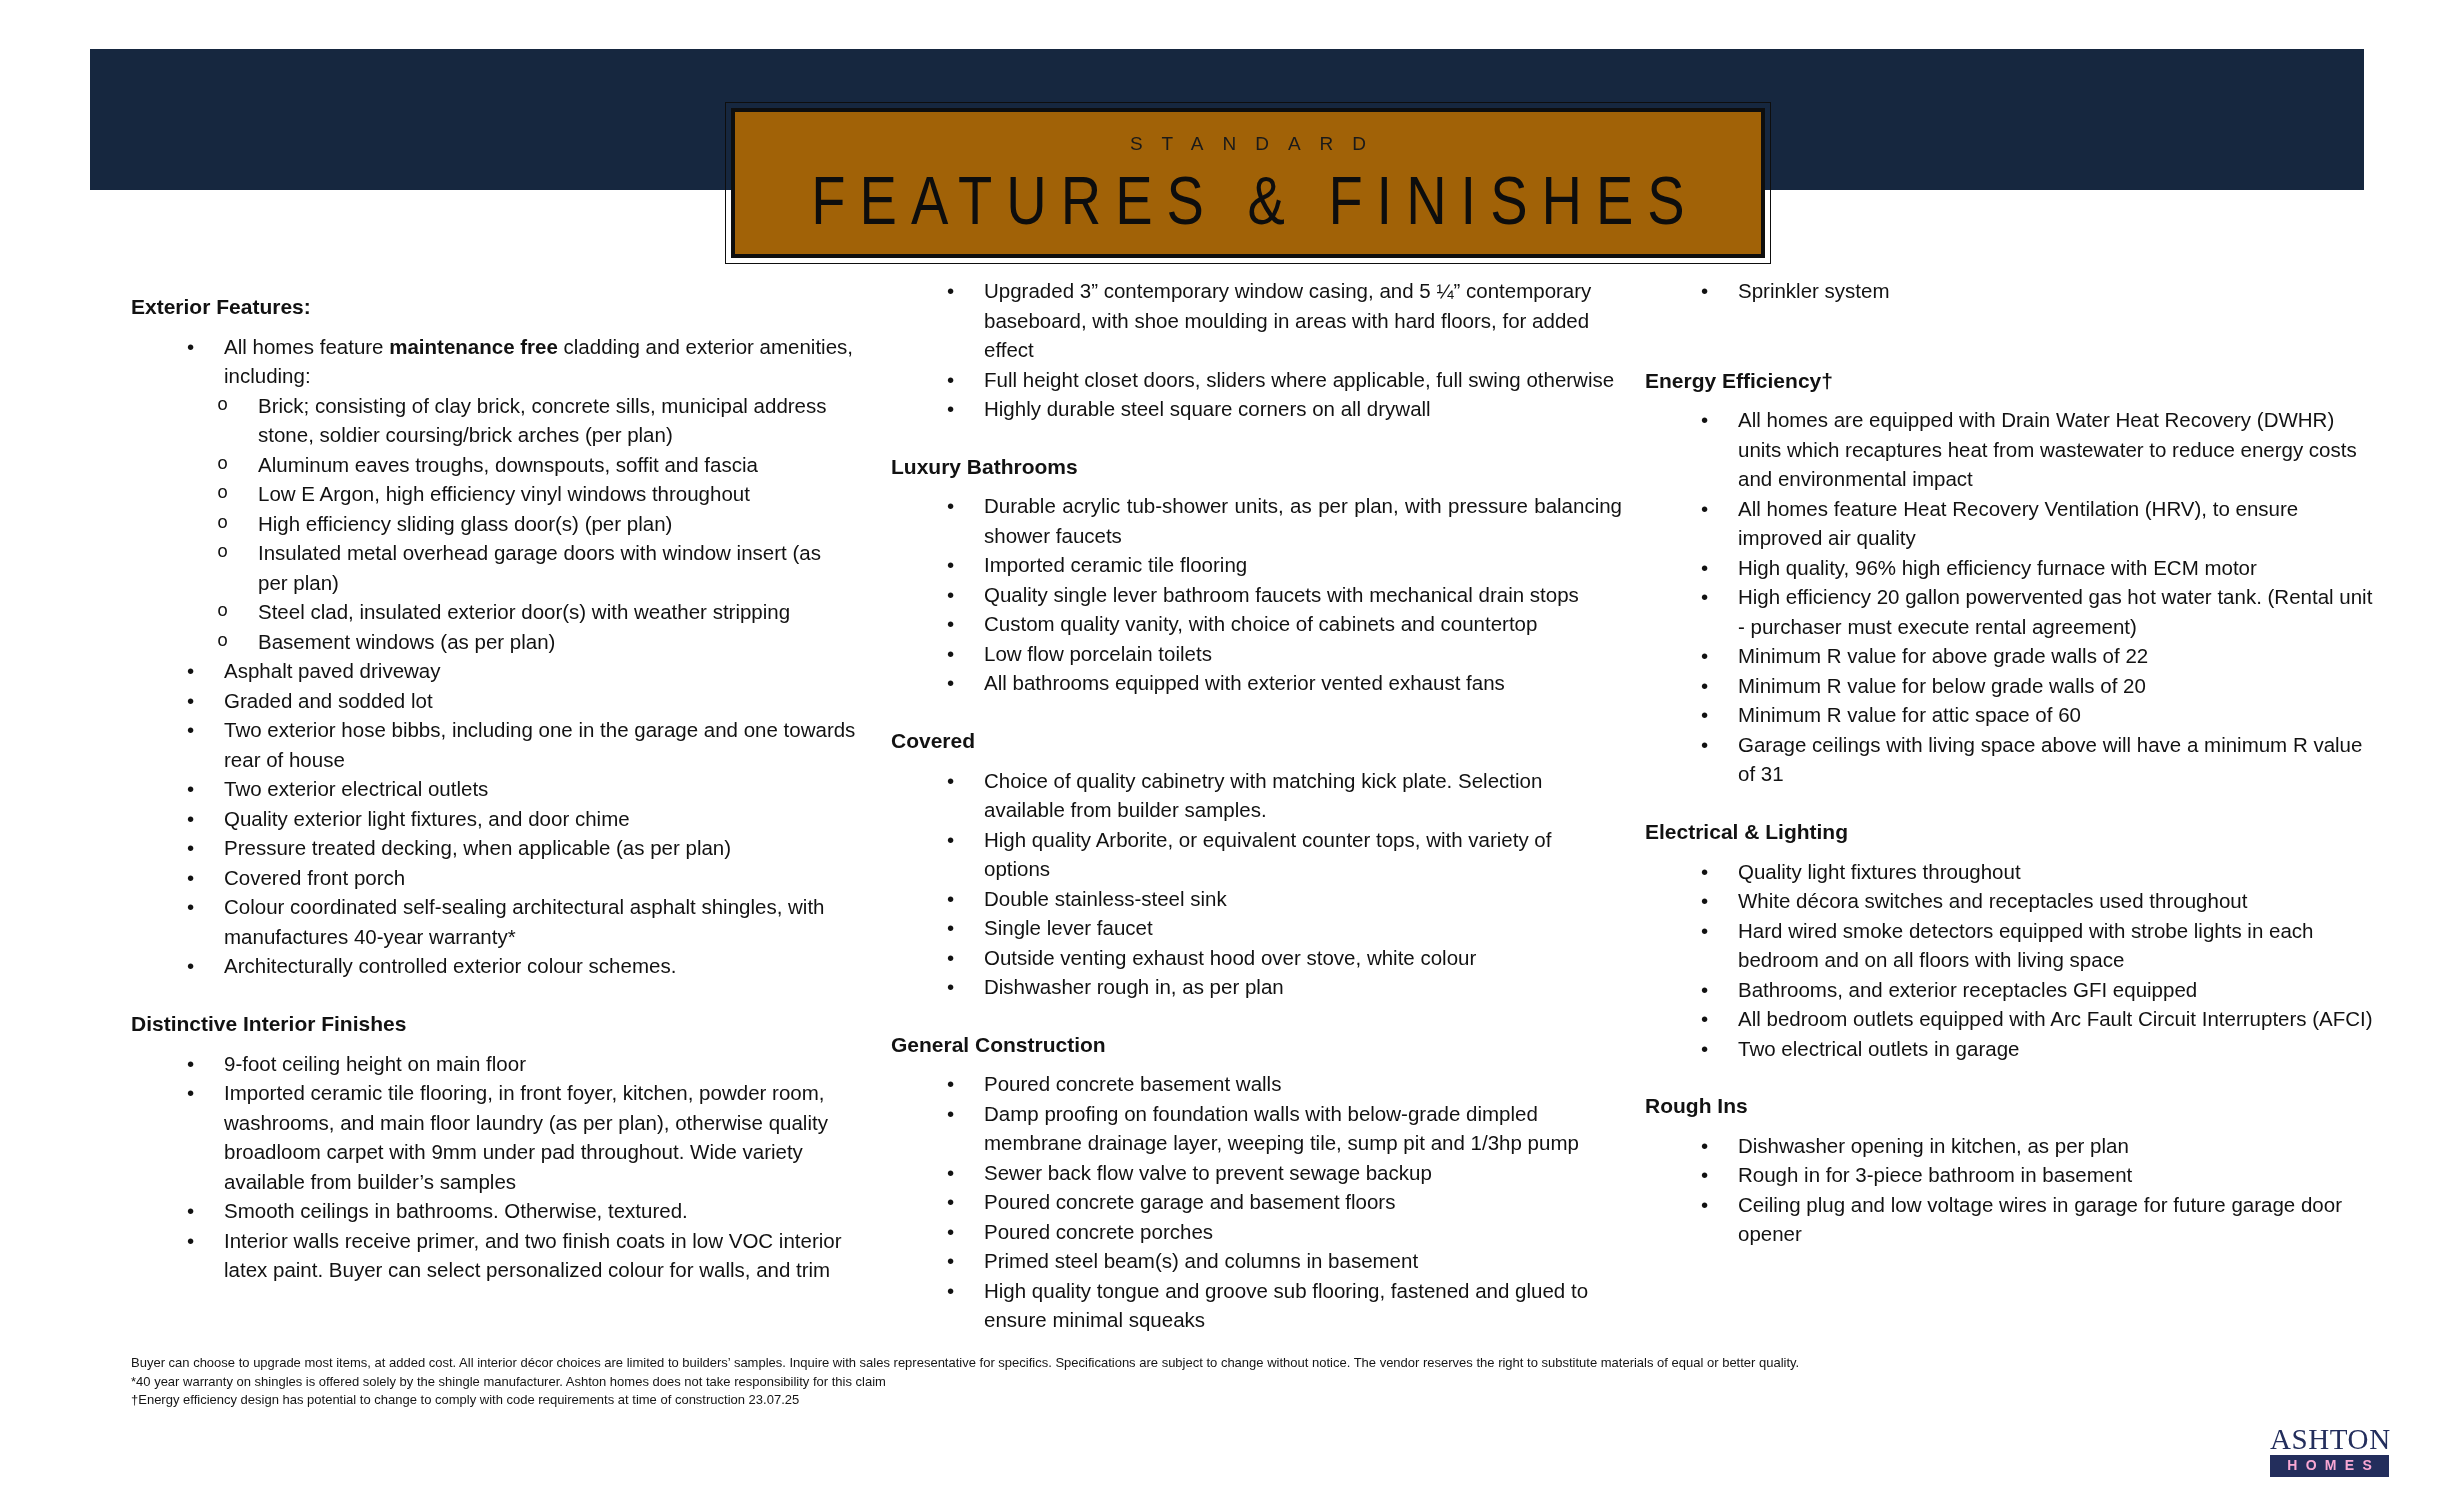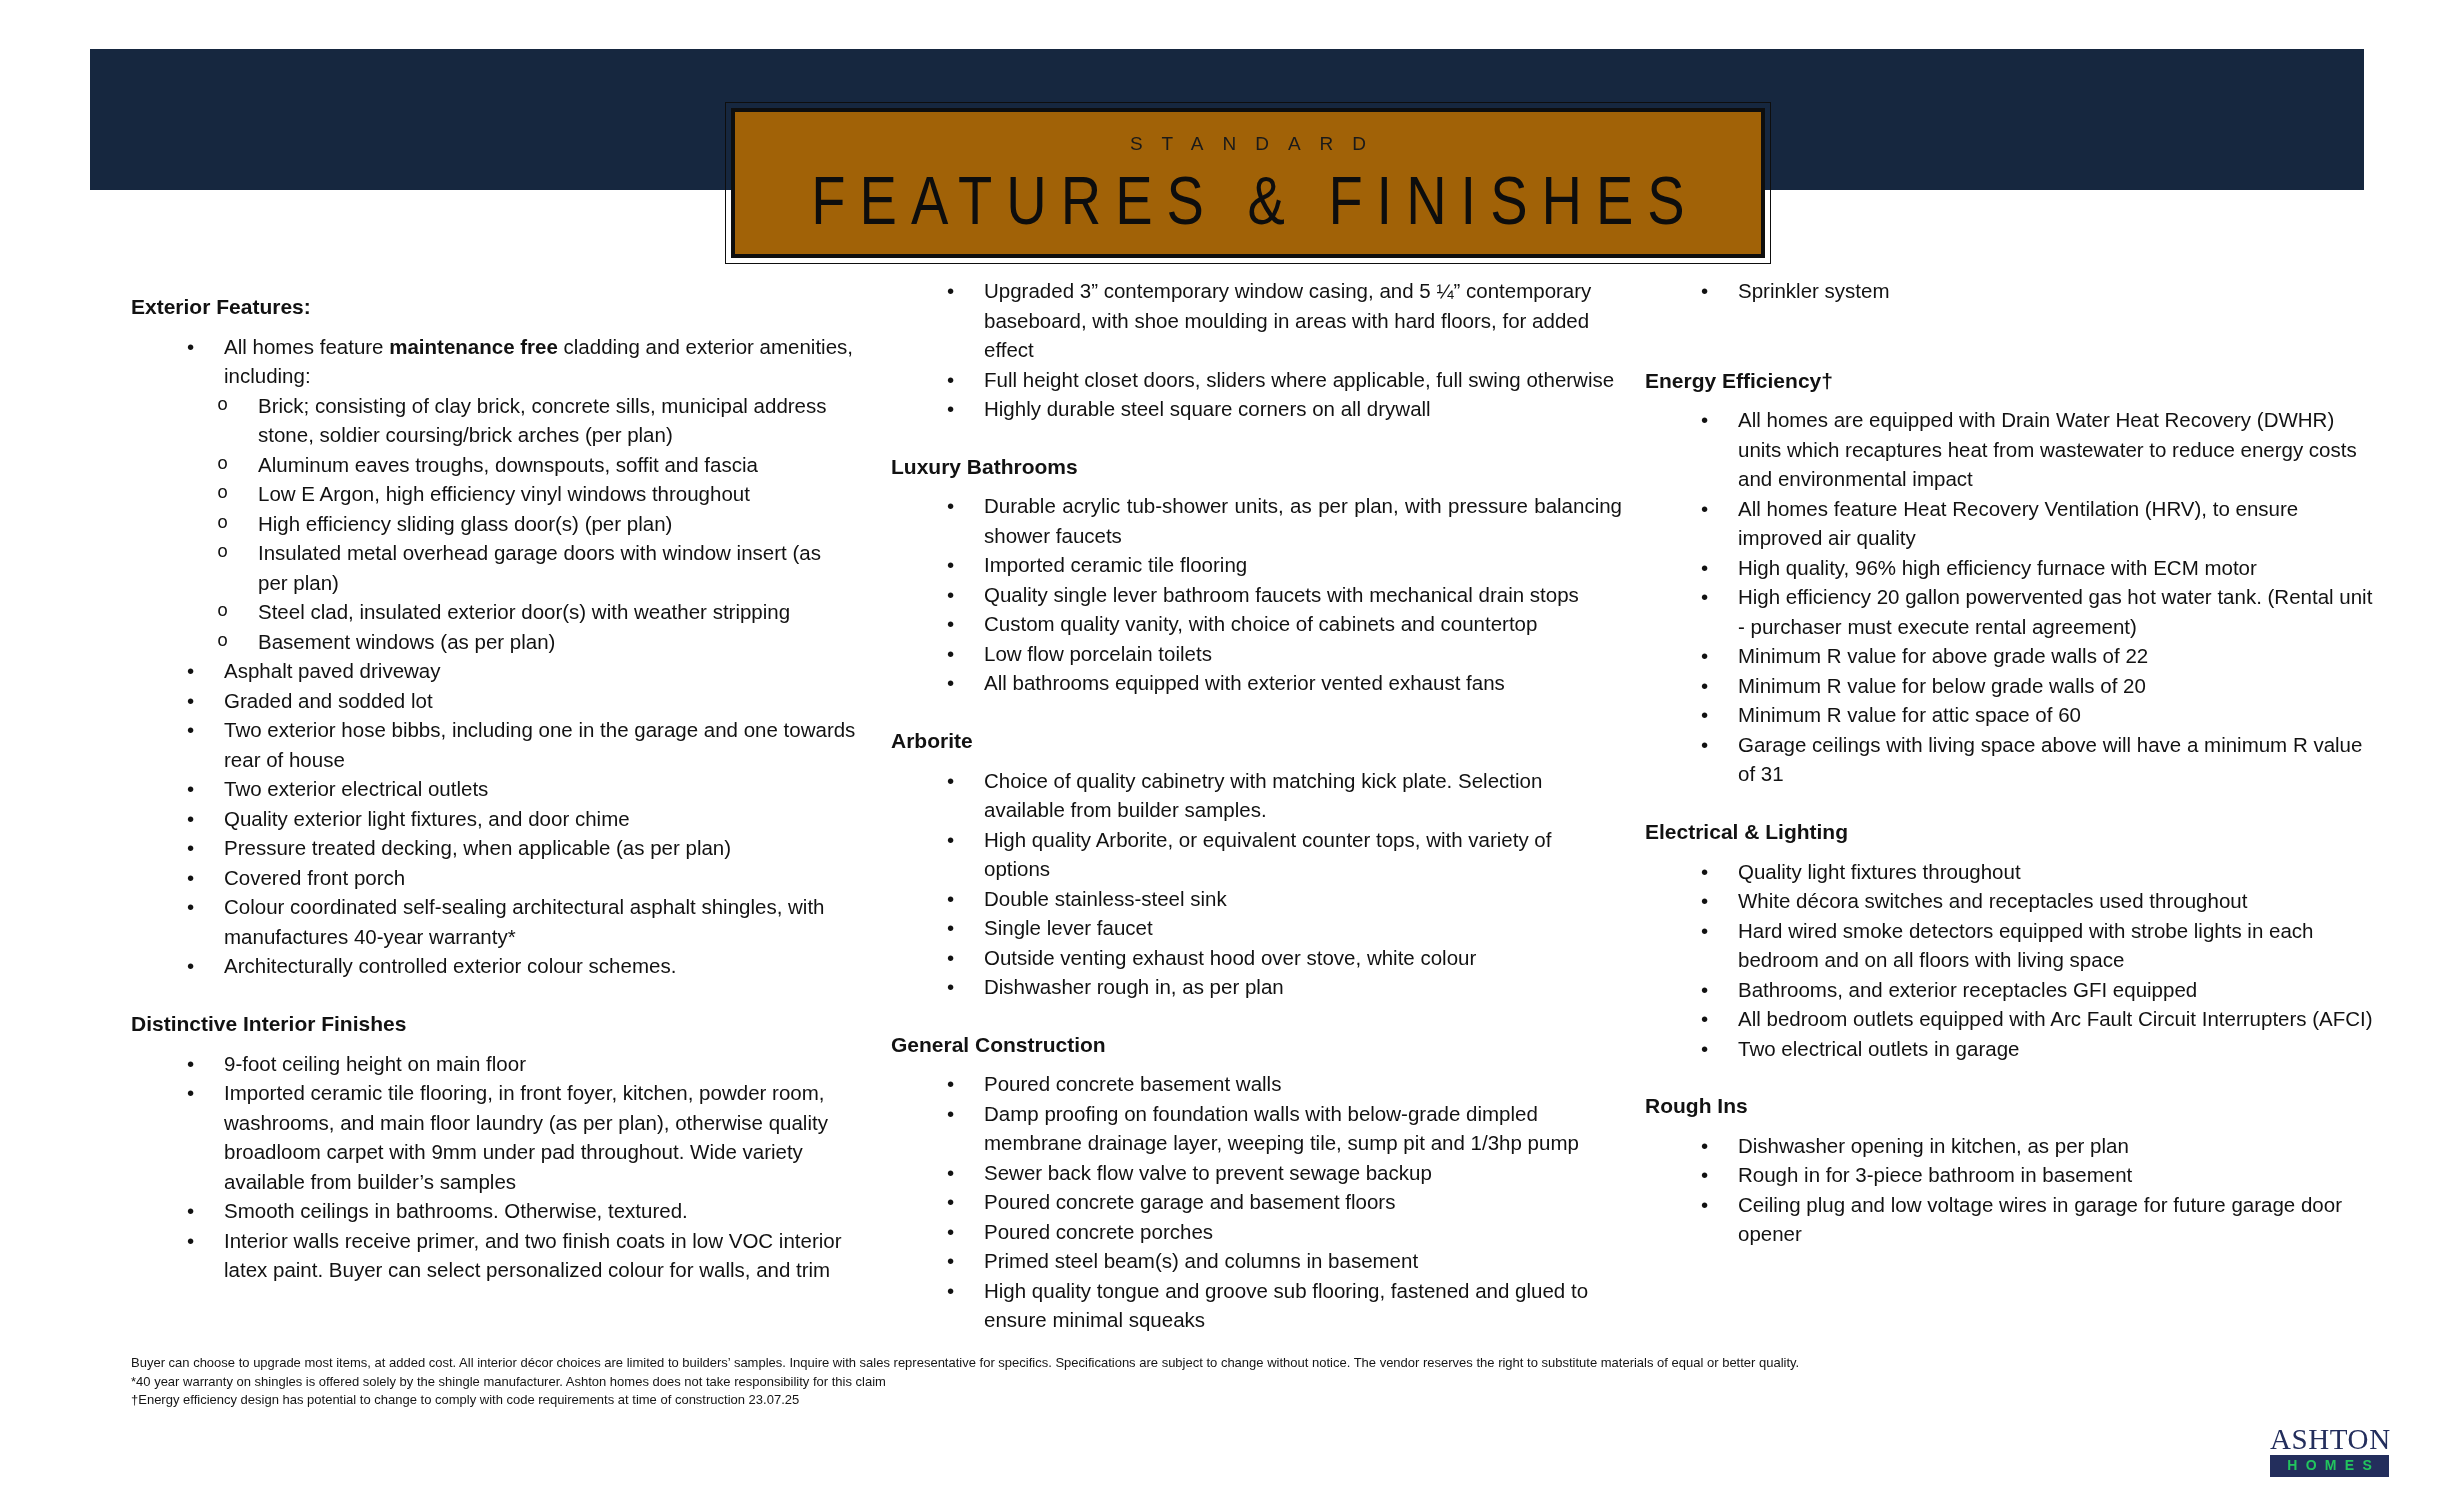"Arborite" span { text: Arborite -> Covered }
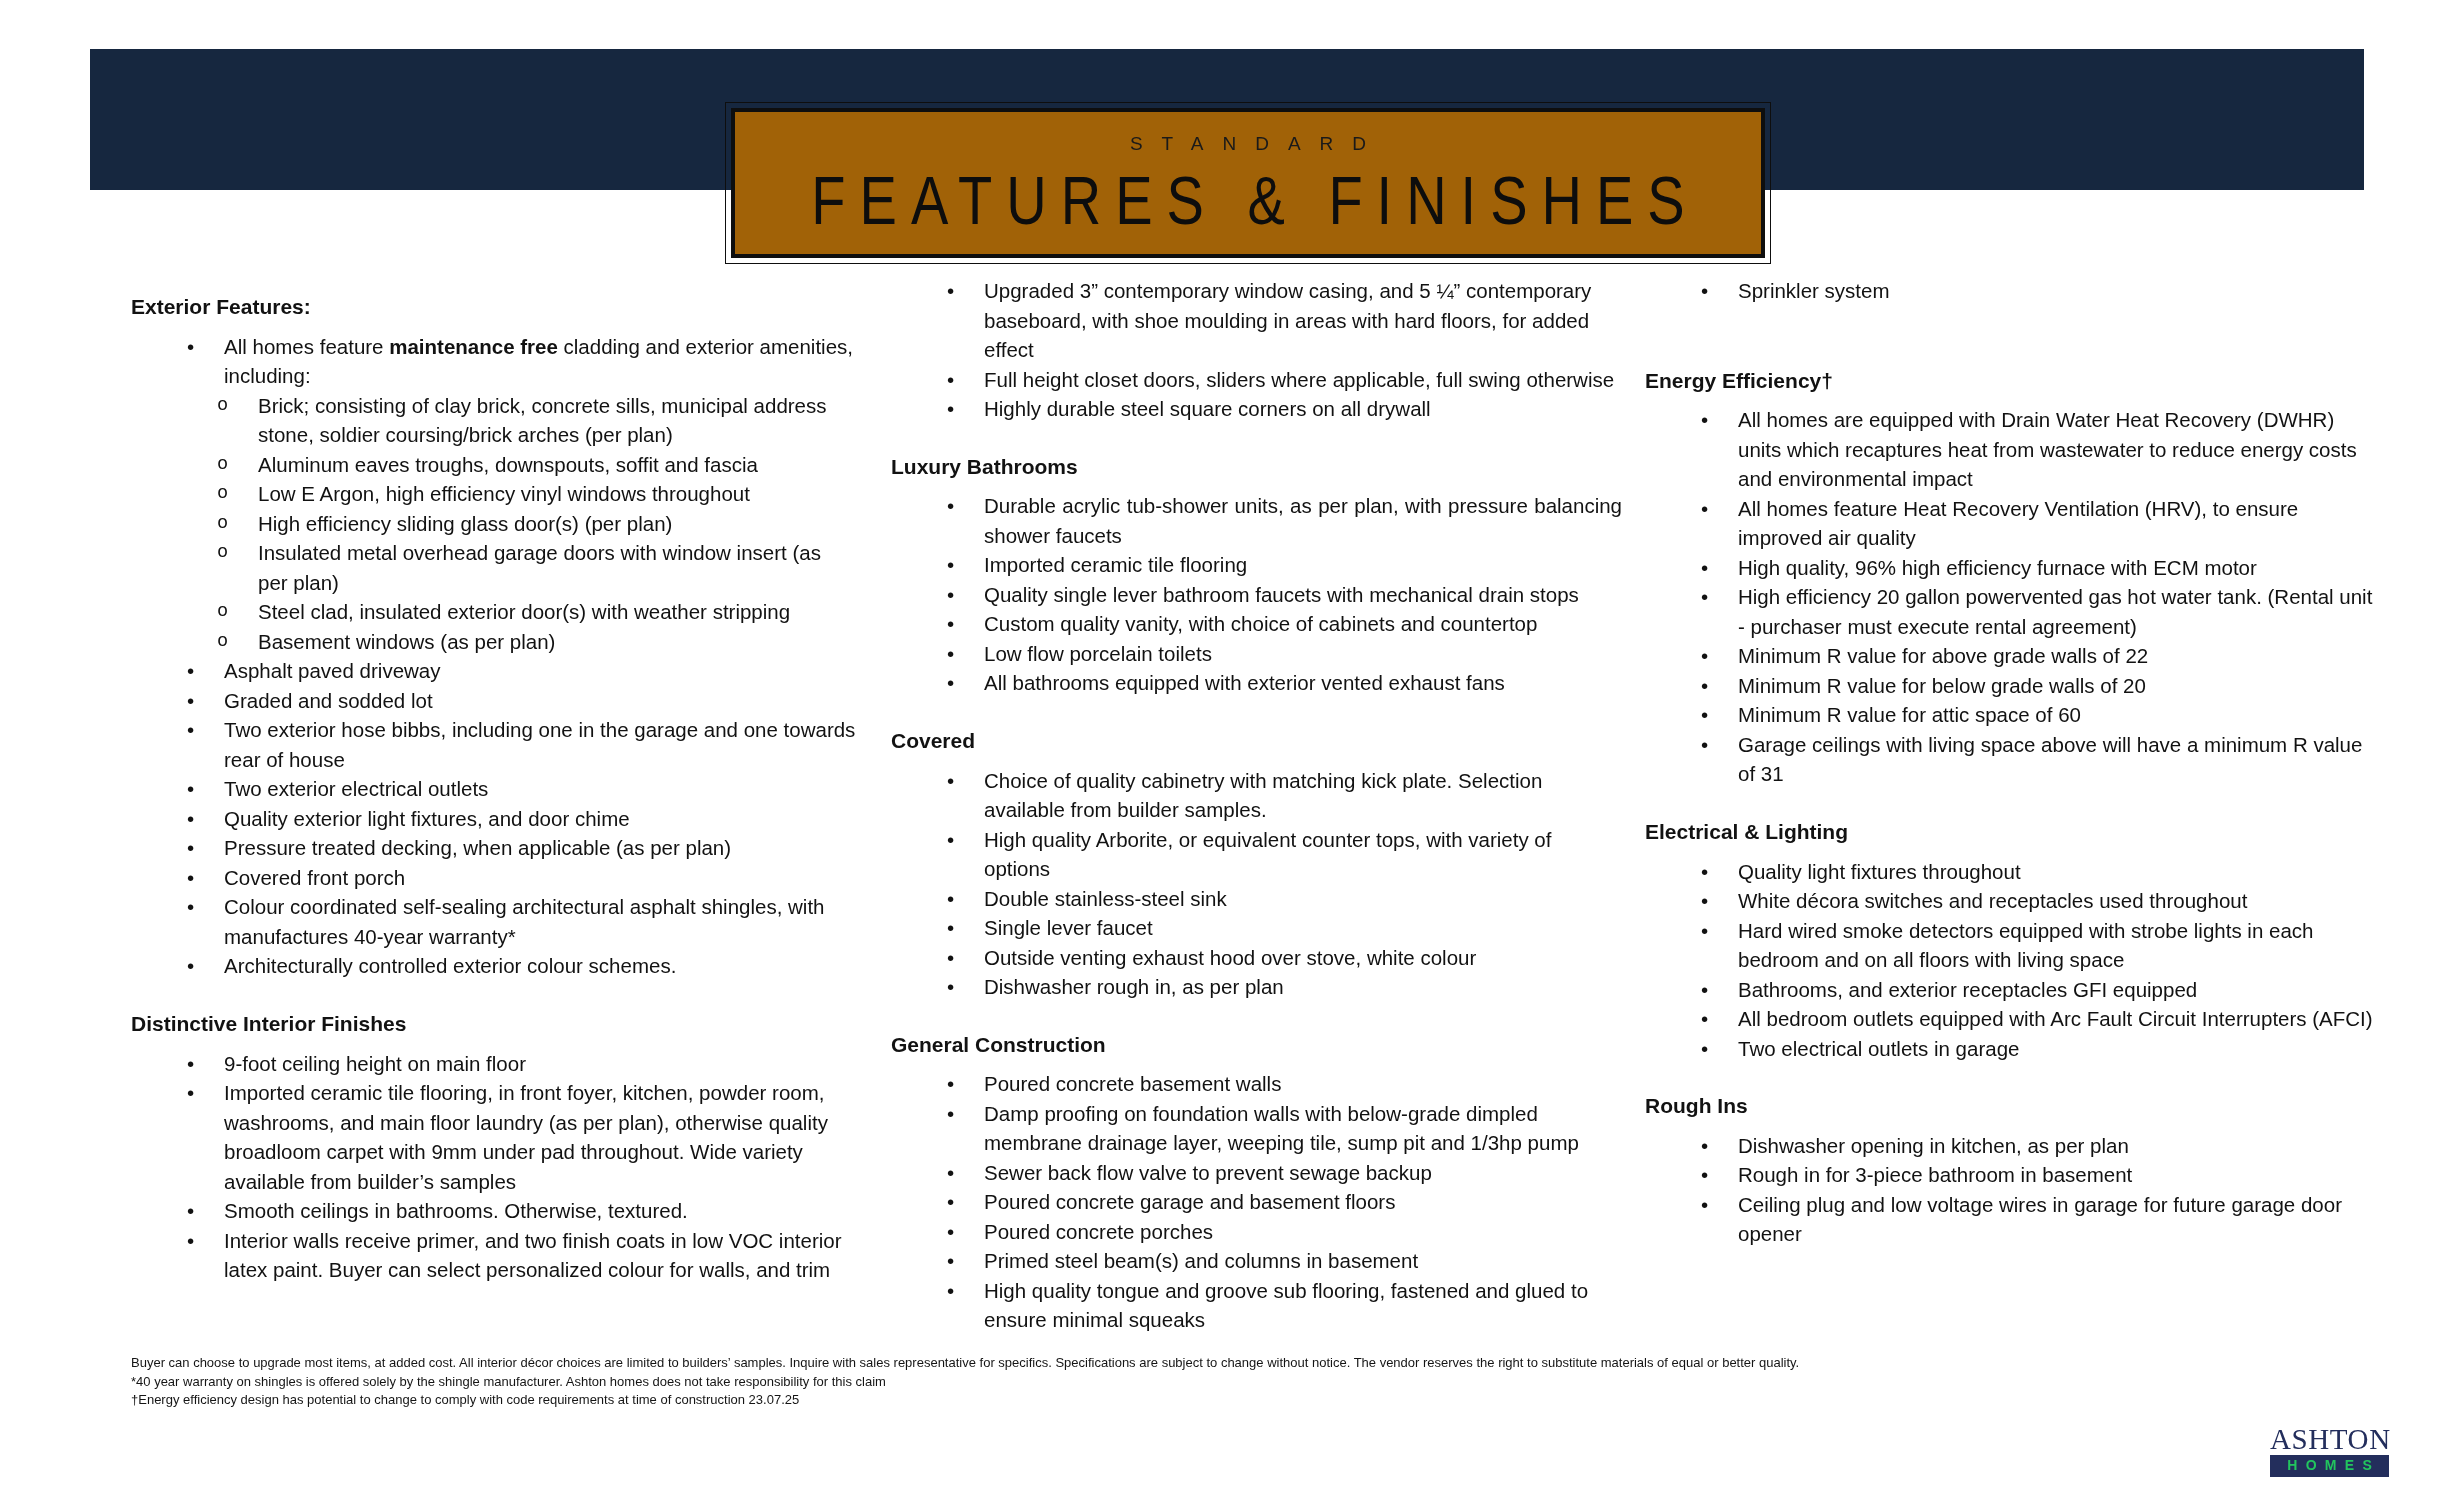"HOMES" .logo-bar { color: #22c55e -> #f9a8d4 }
